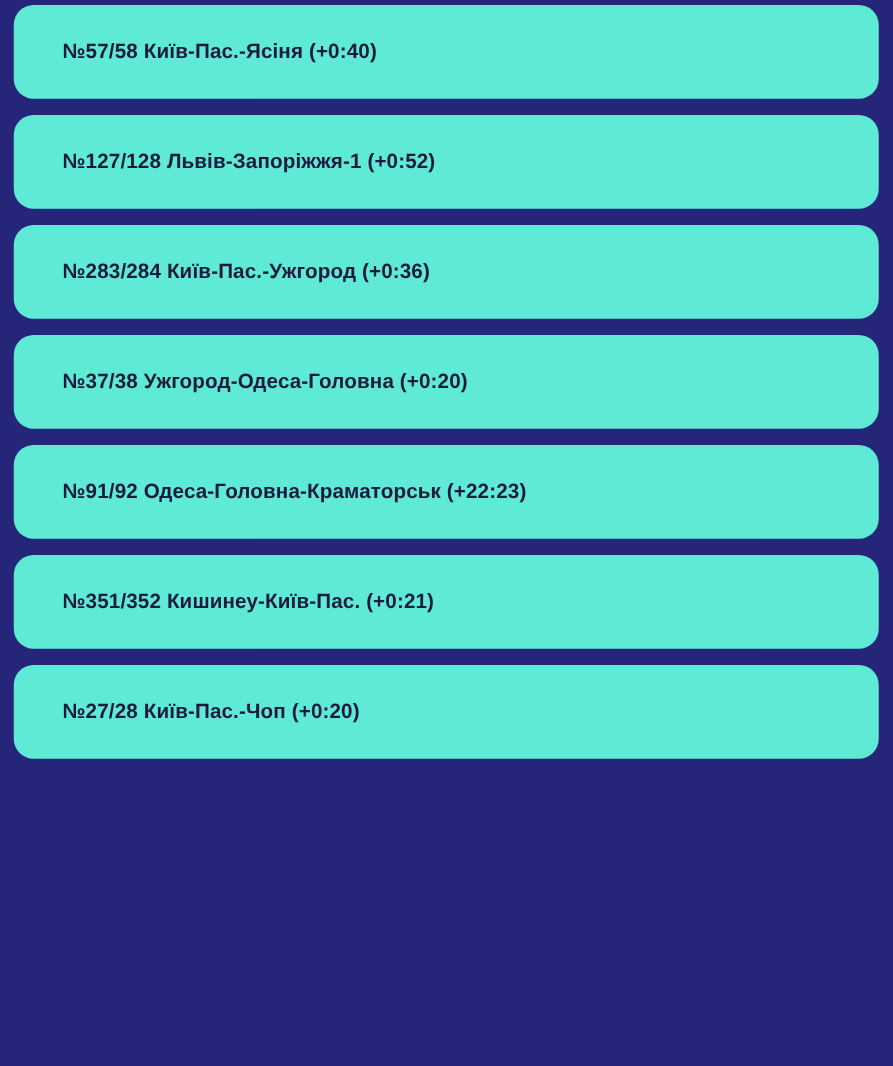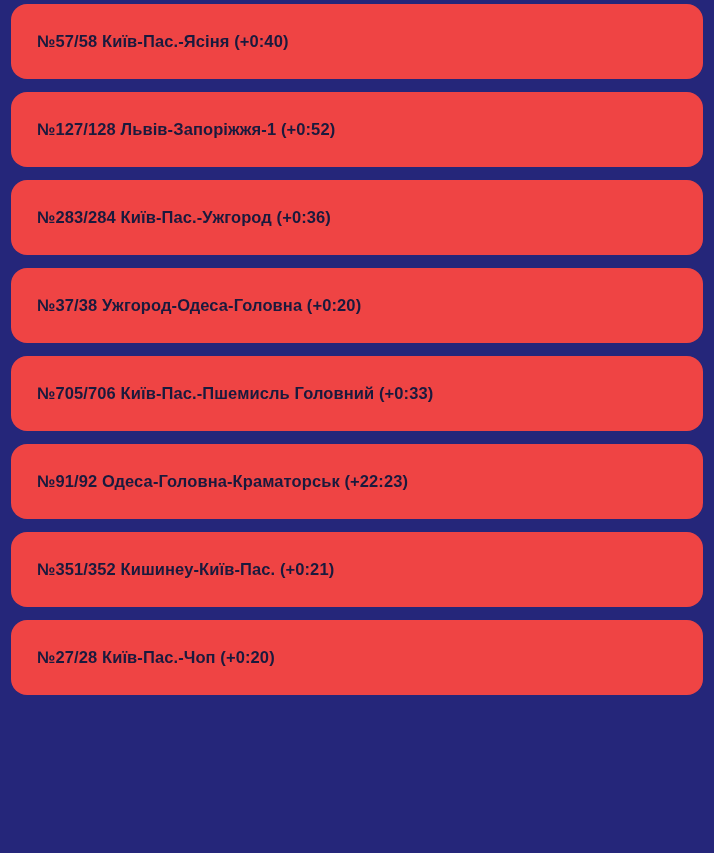"№57/58 Київ-Пас.-Ясіня (+0:40)" .row { background: #ef4444 -> #5eead4; padding: 0 26px -> 0 39px }
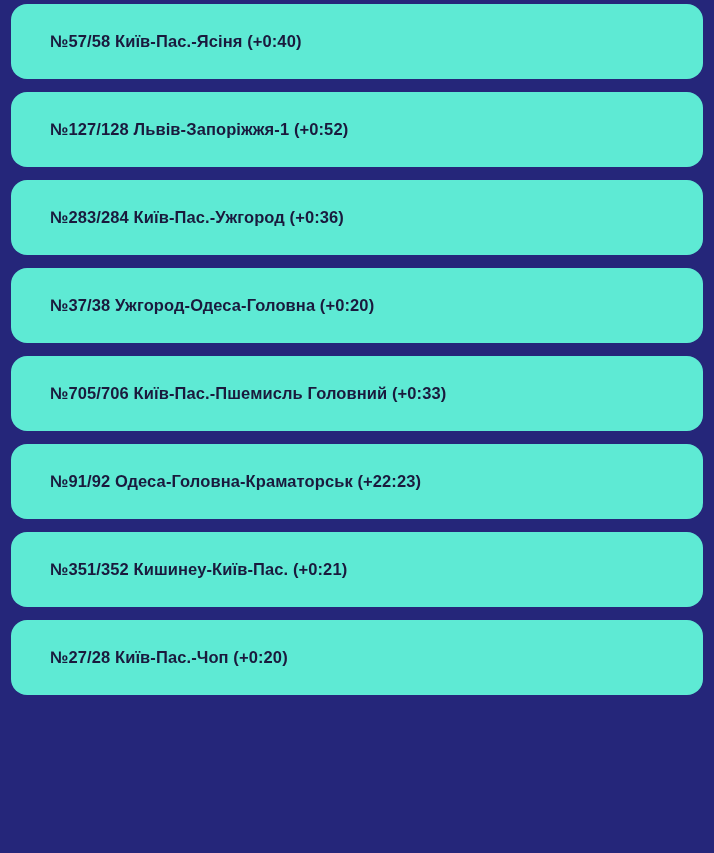"№705/706 Київ-Пас.-Пшемисль Головний" div.row { html: <div> <span>№705/706 Київ-Пас.-Пшемисль Головний (+0:33)</span> </div> -> none }
